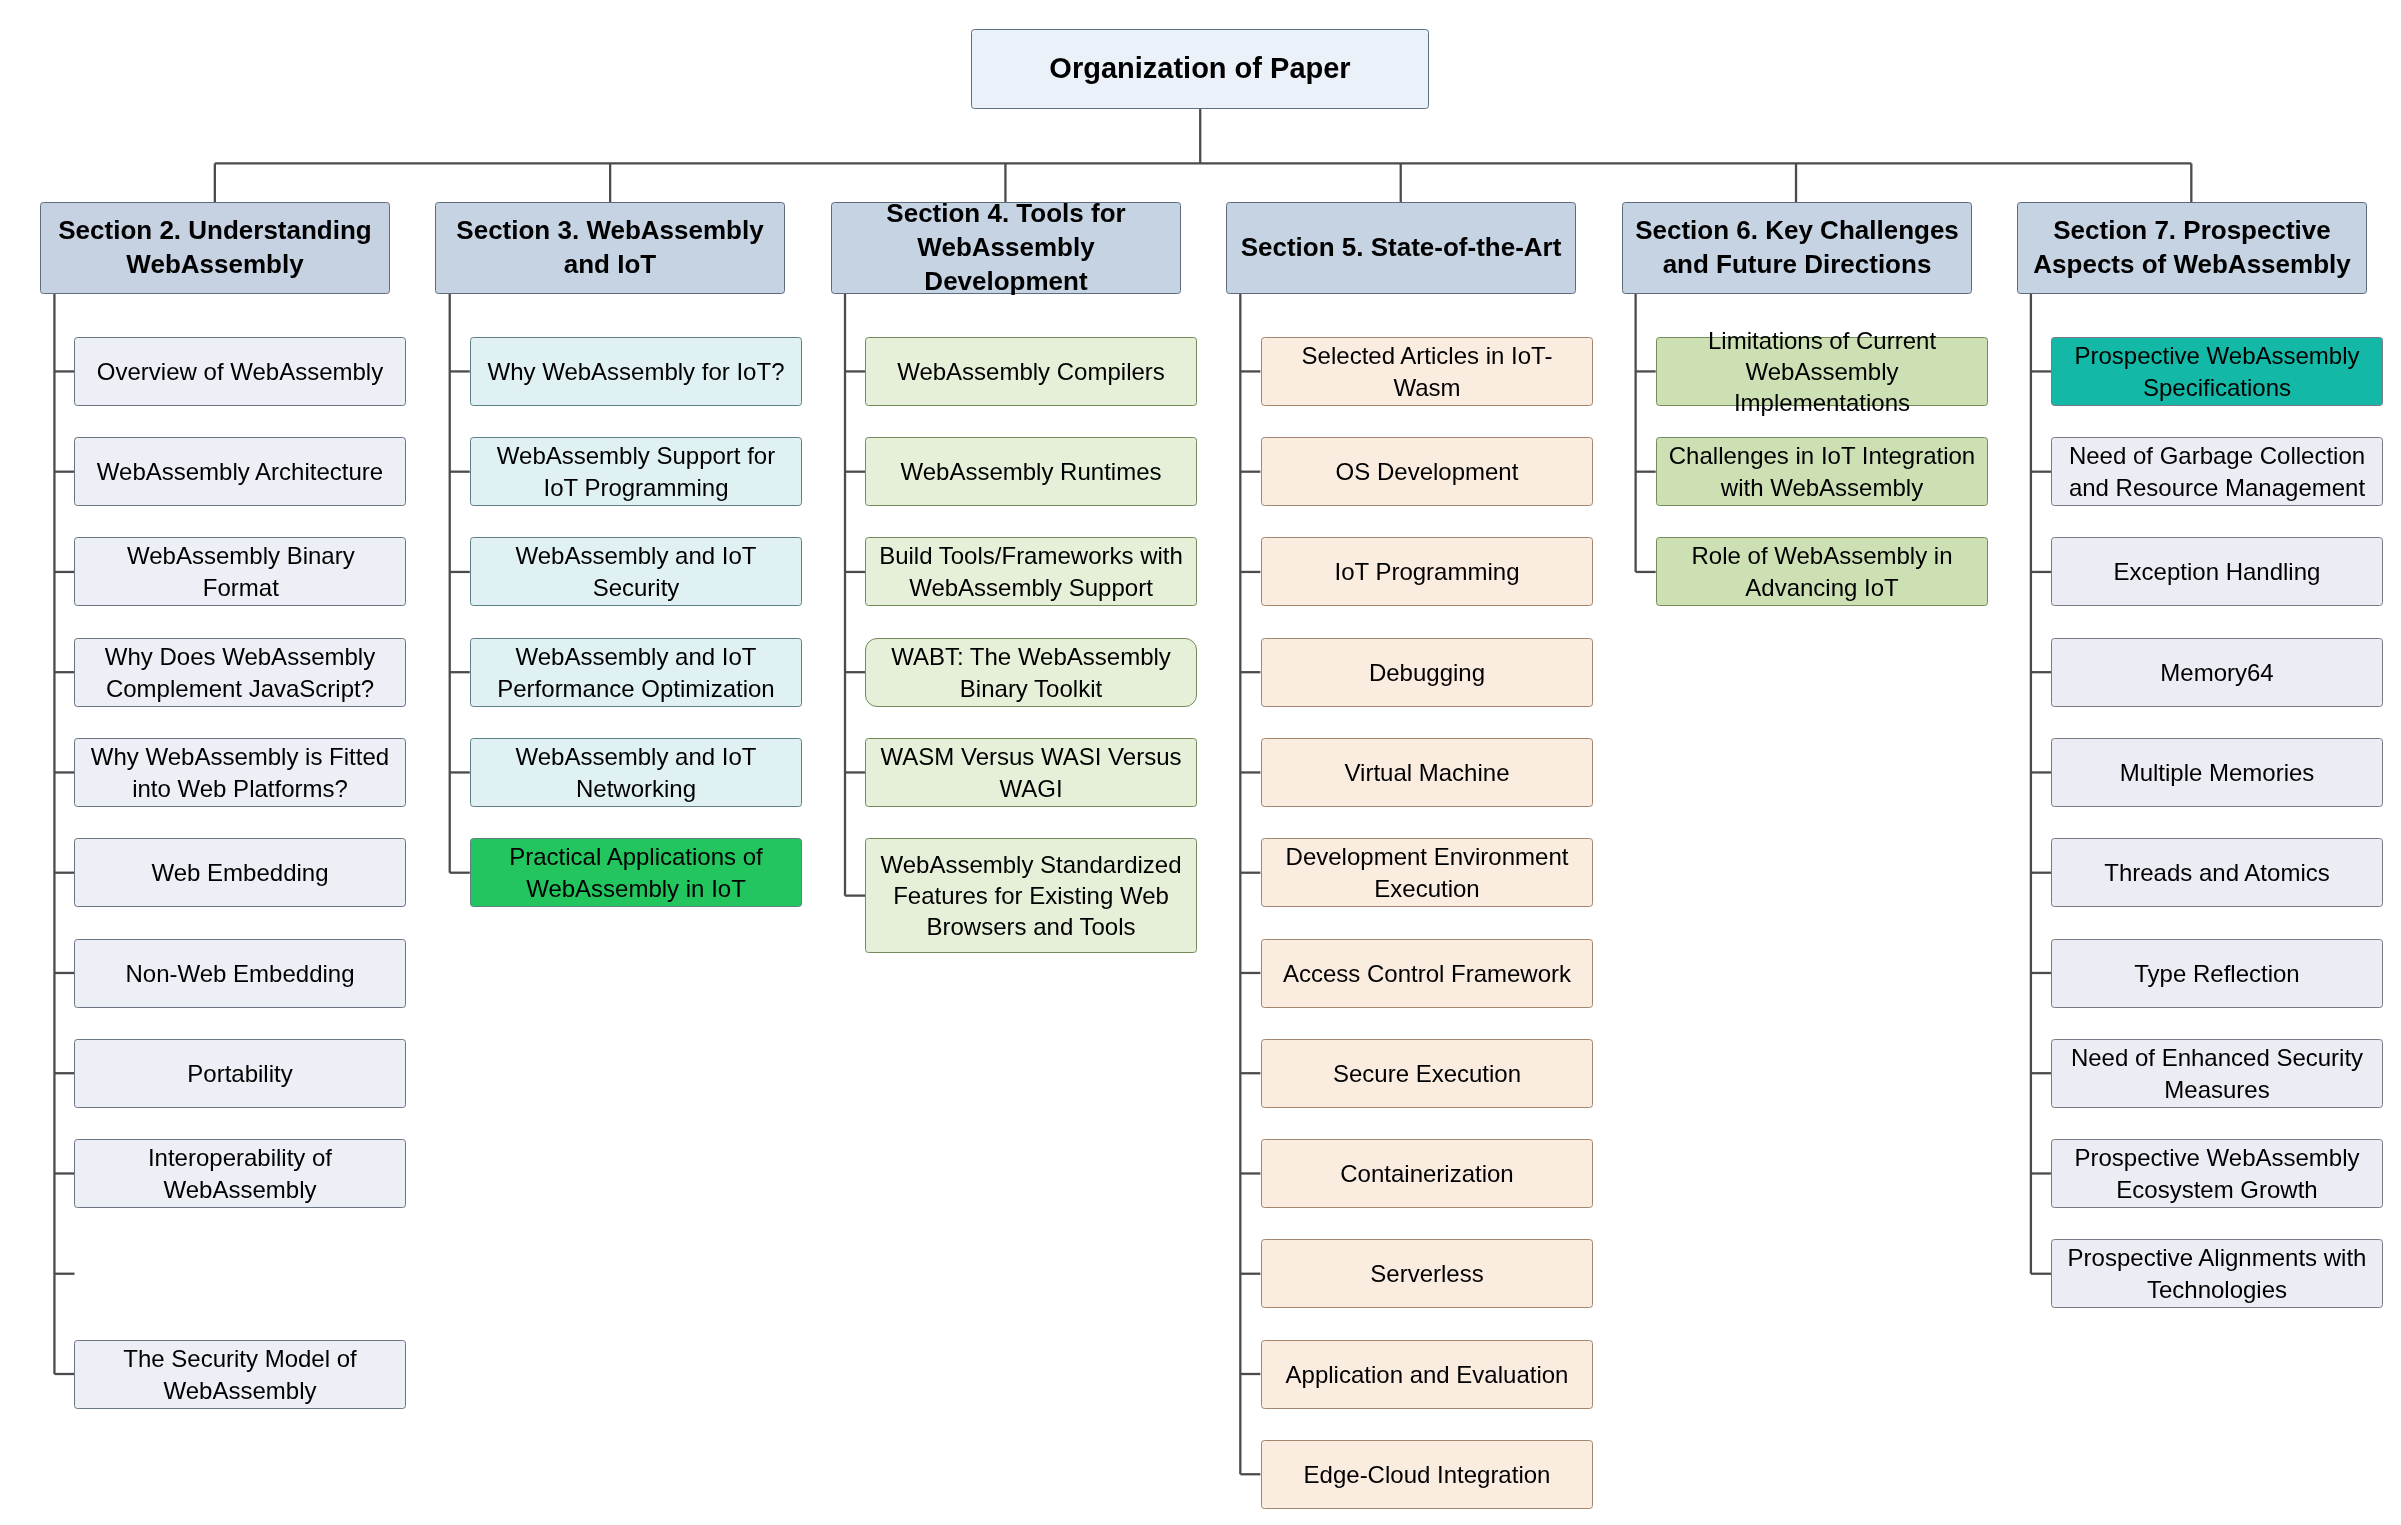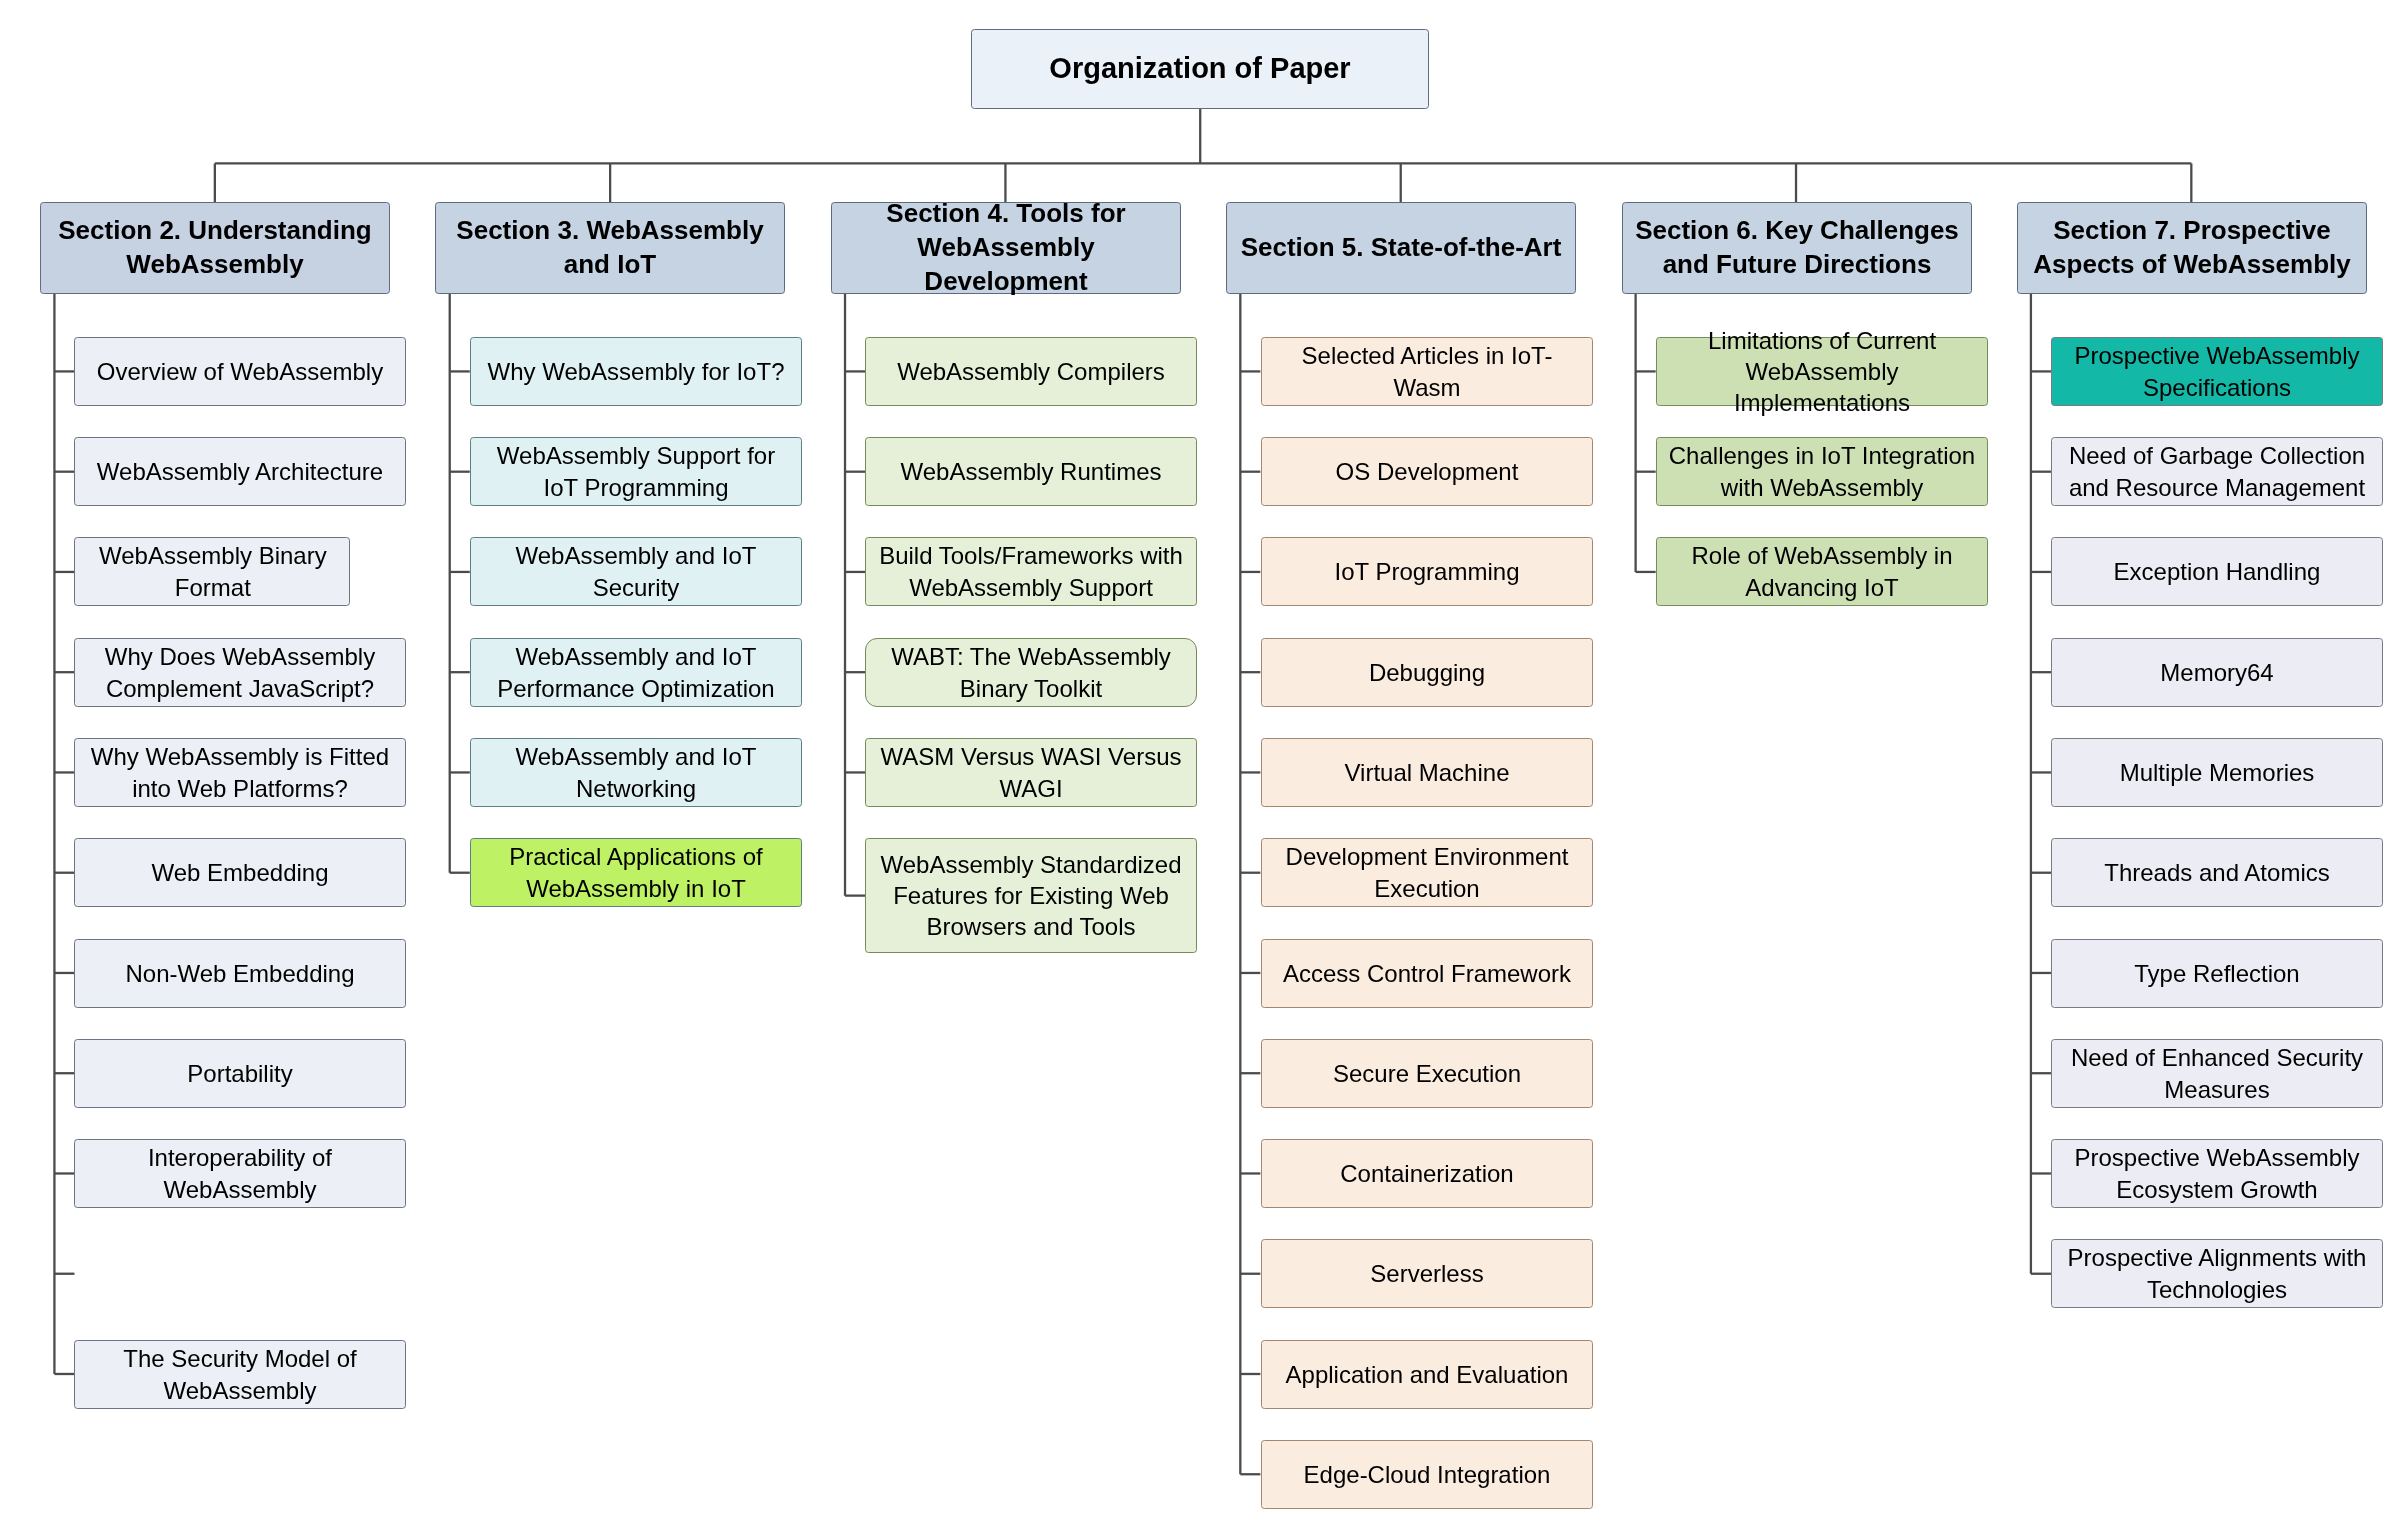"WebAssembly Binary Format" div.box { width: 276px -> 332px }
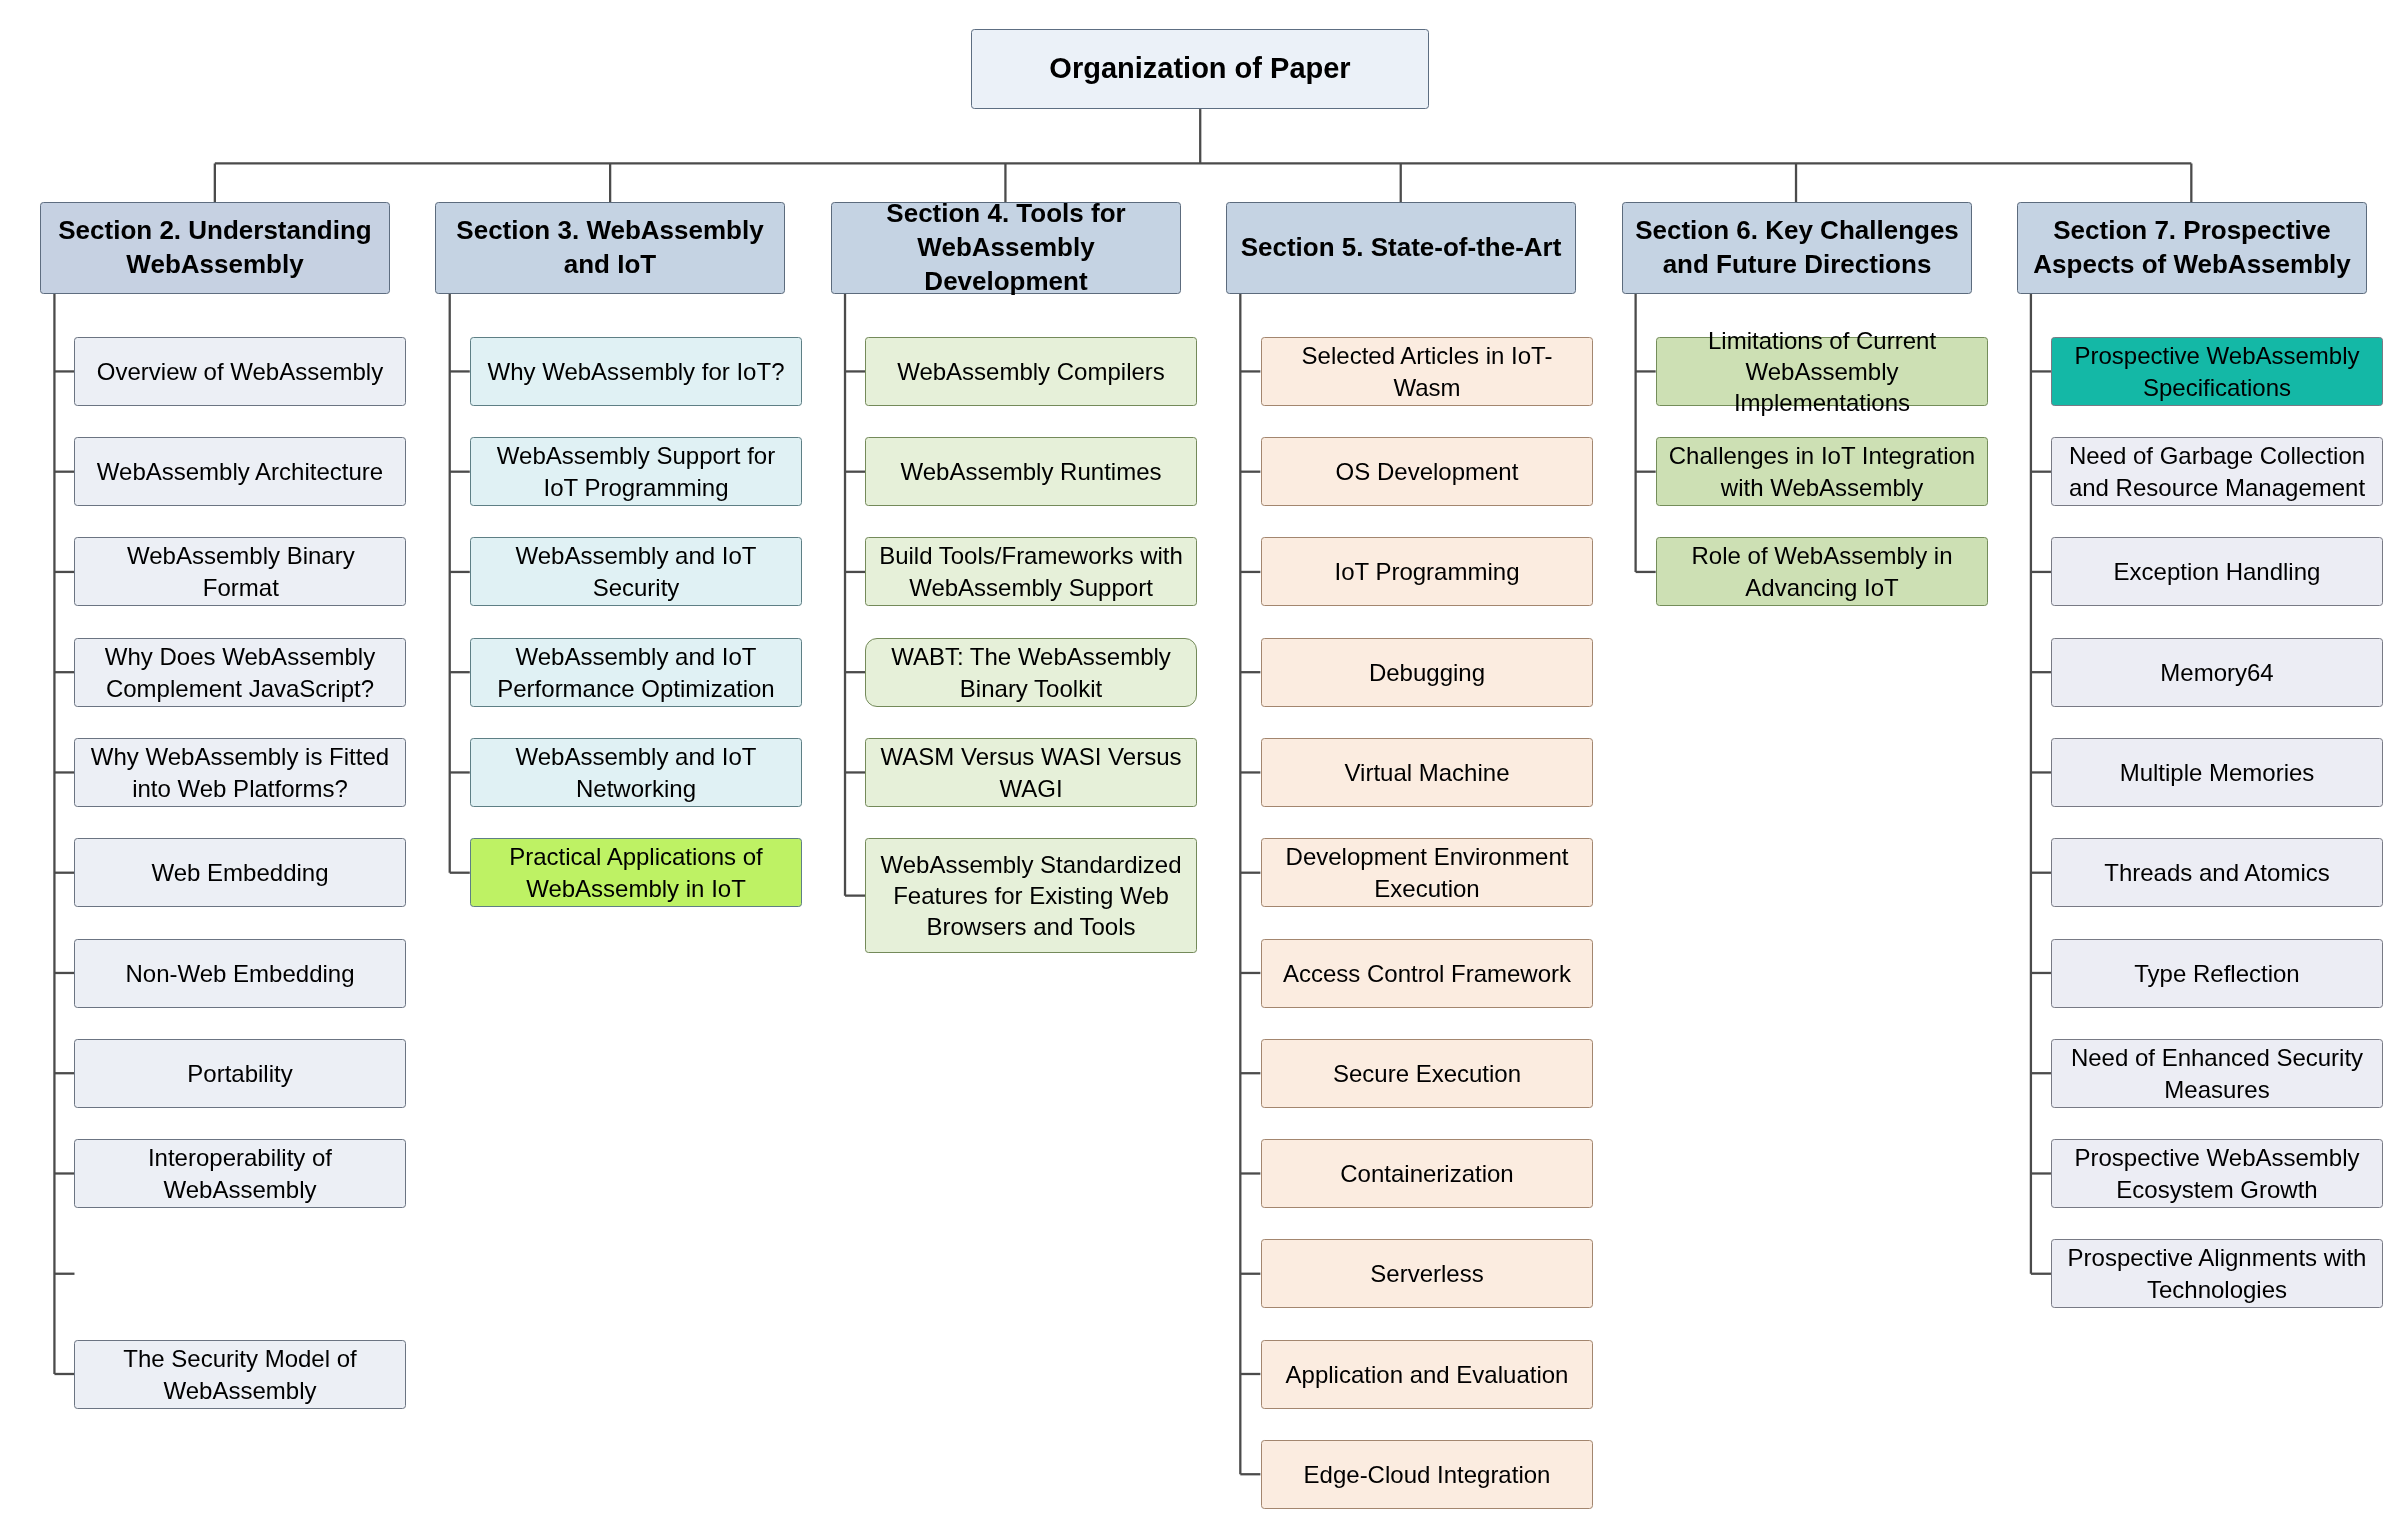"Practical Applications of WebAssembly in" div.box { background: #bef264 -> #22c55e }
